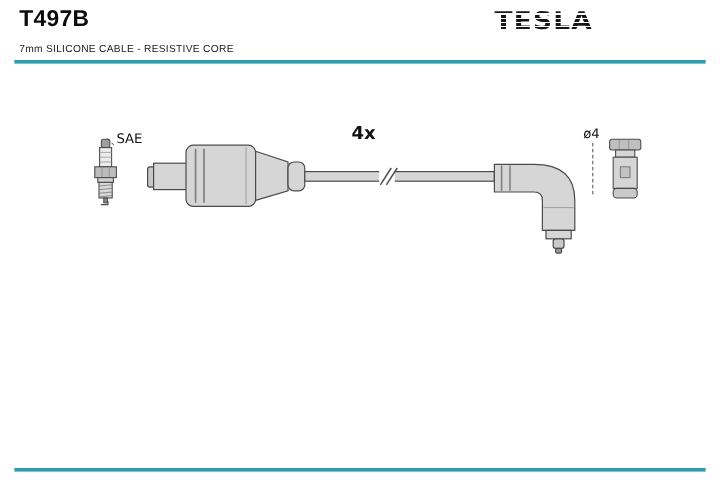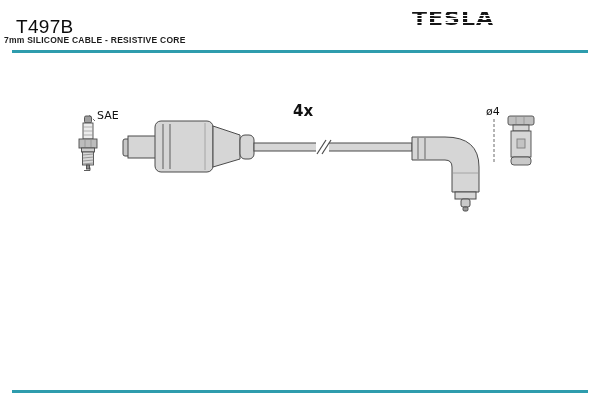"T497B" .part-number { font-weight: normal -> bold; top: 16px -> 6px }
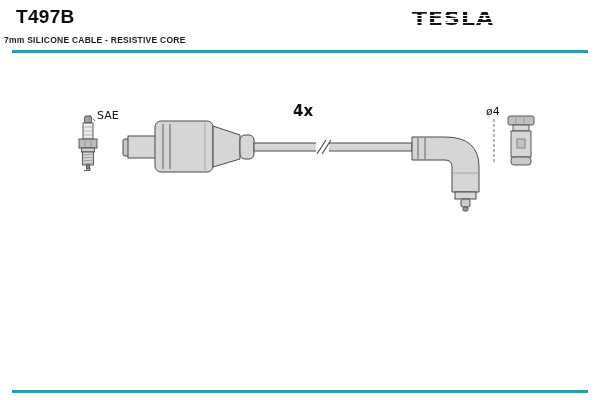"7mm SILICONE CABLE - RESISTIVE" .subtitle { font-weight: bold -> none; left: 4px -> 16px }
